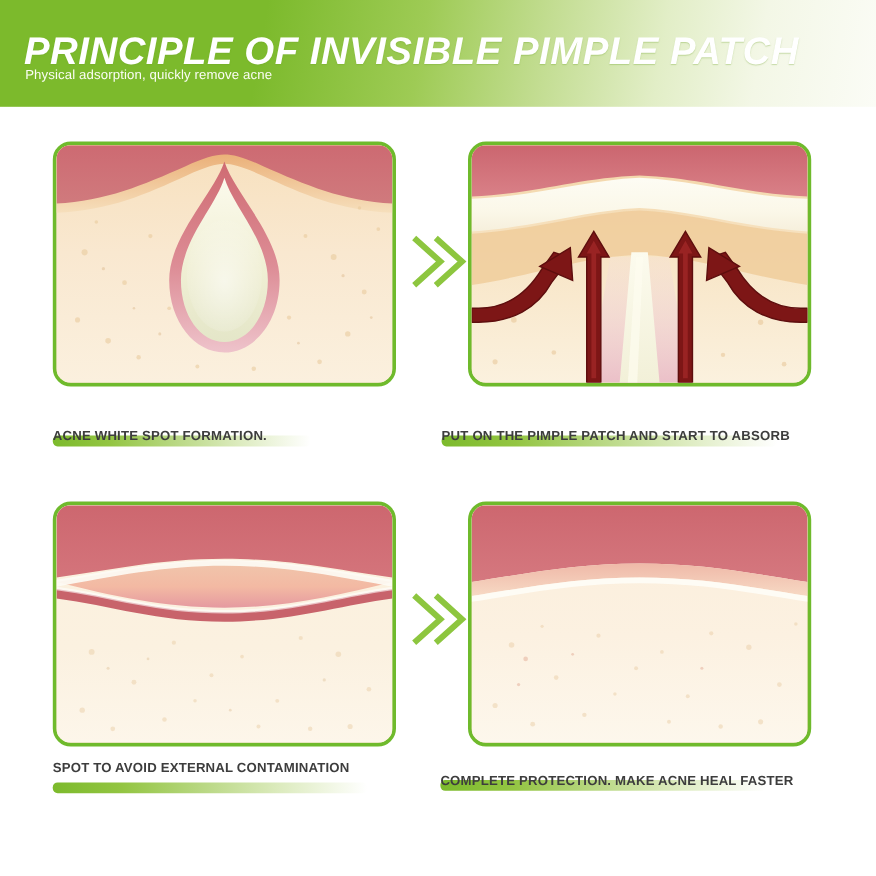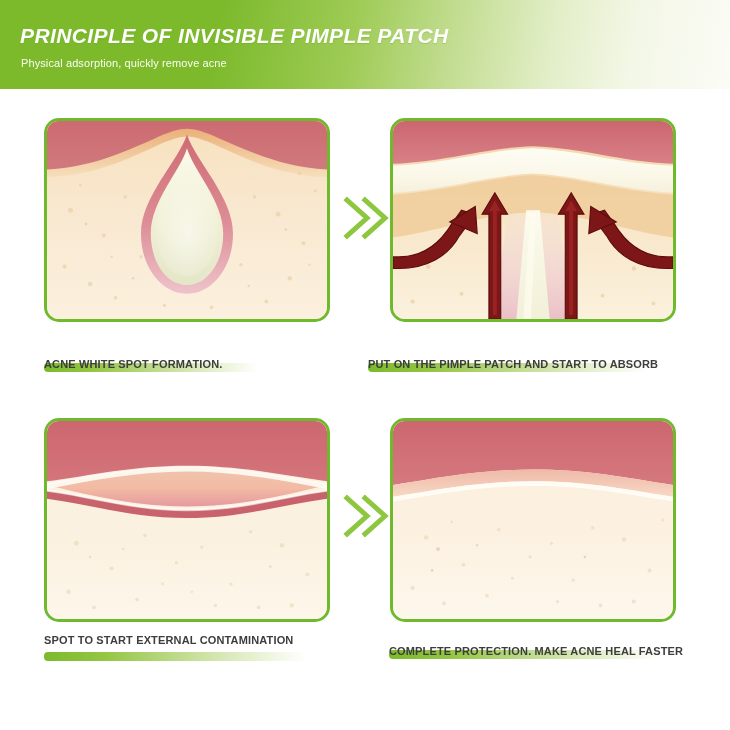"PRINCIPLE OF INVISIBLE PIMPLE PATCH" #header-title { font-size: 21px -> 32px }
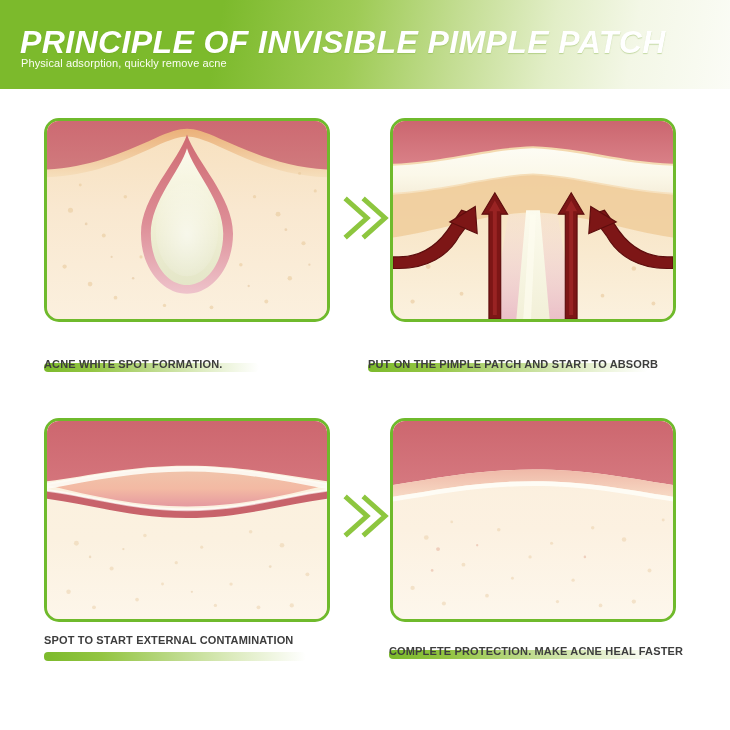"SPOT TO START EXTERNAL CONTAMINATION" span.txt { text: START -> AVOID }
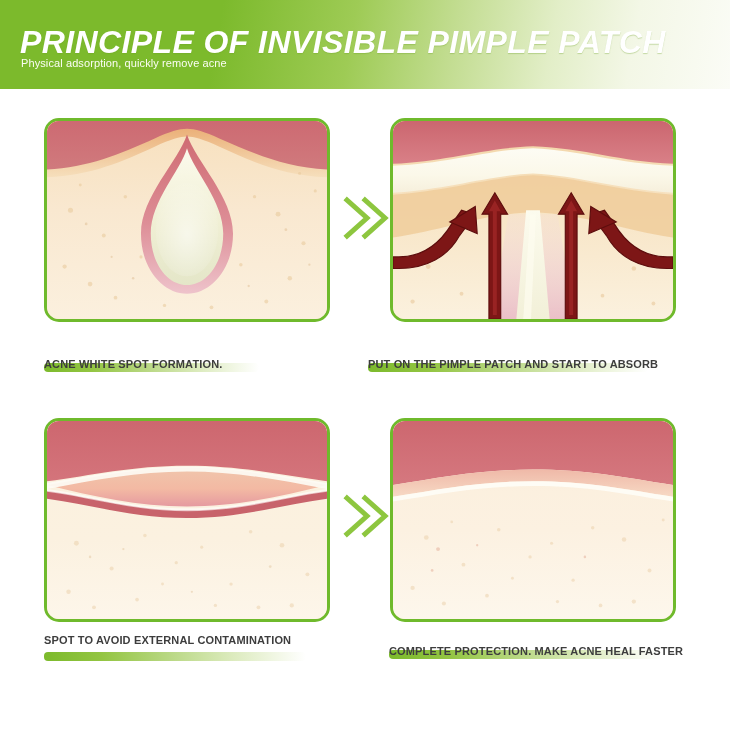"COMPLETE PROTECTION. MAKE ACNE HEAL" #caption-4 { left: 389px -> 367px }
